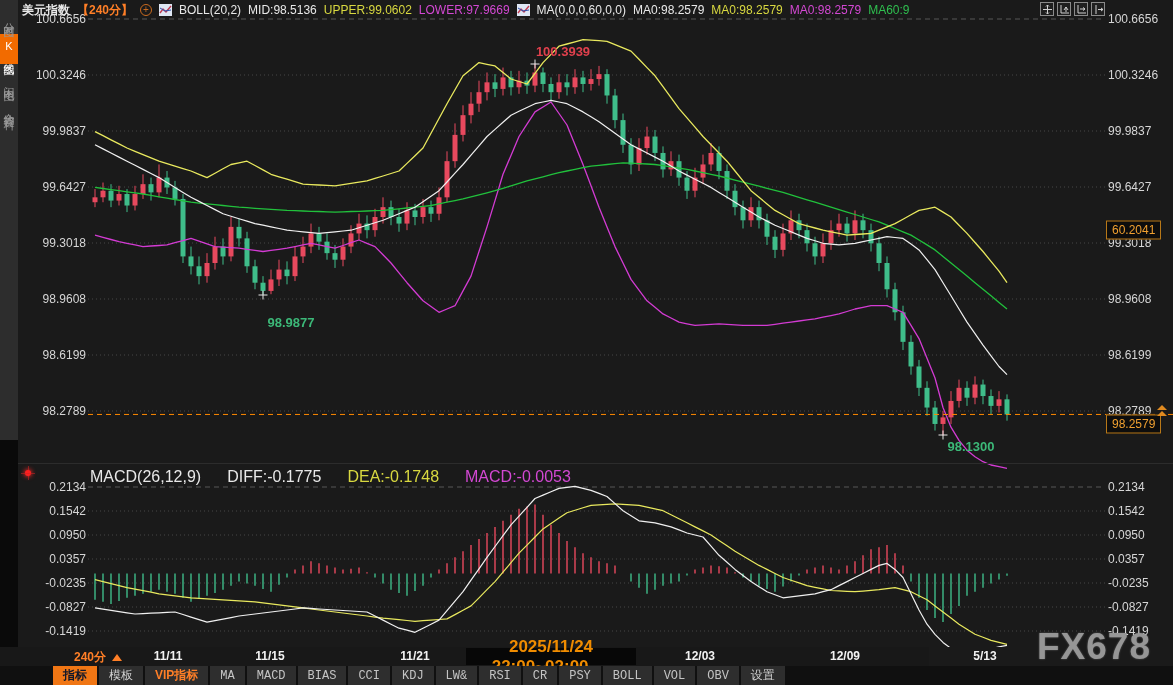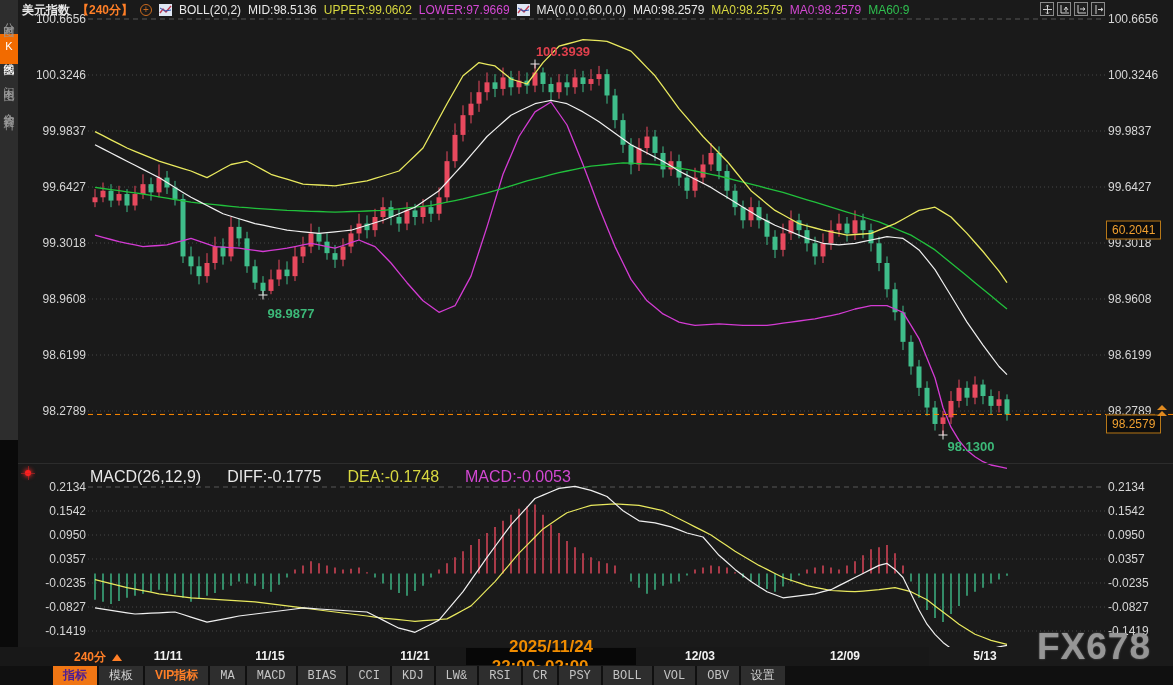"98.9877" div.annot { top: 306px -> 315px }
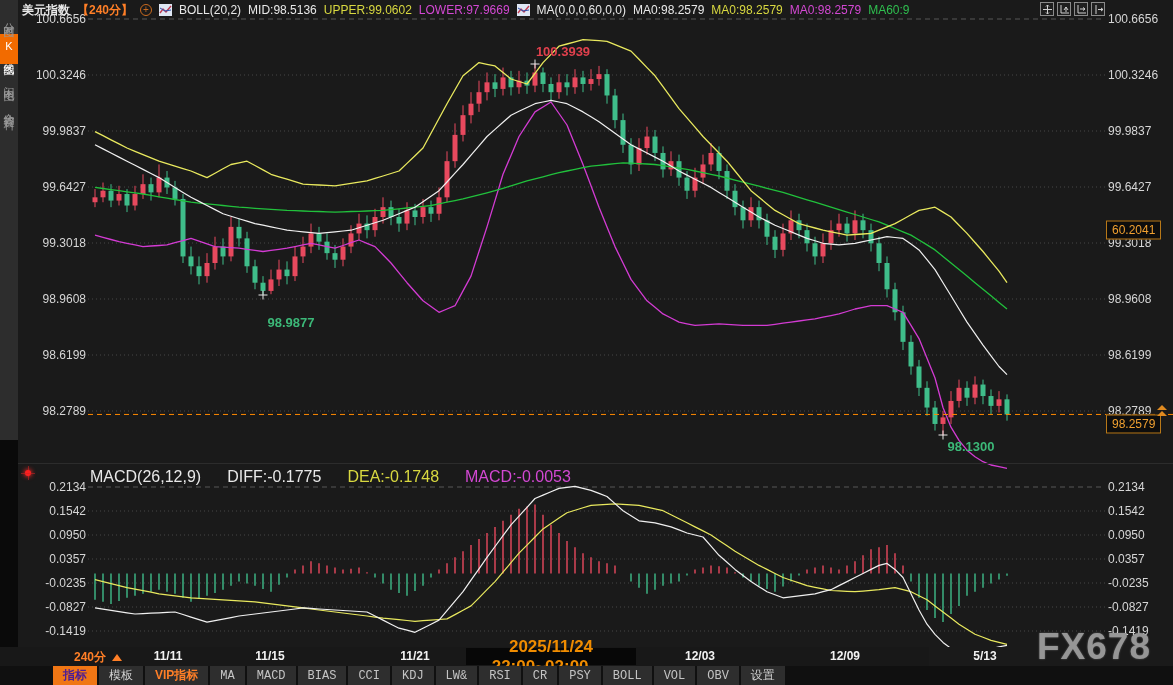"指标" .tb-btn.active { color: #4c1d95 -> #0f172a }
